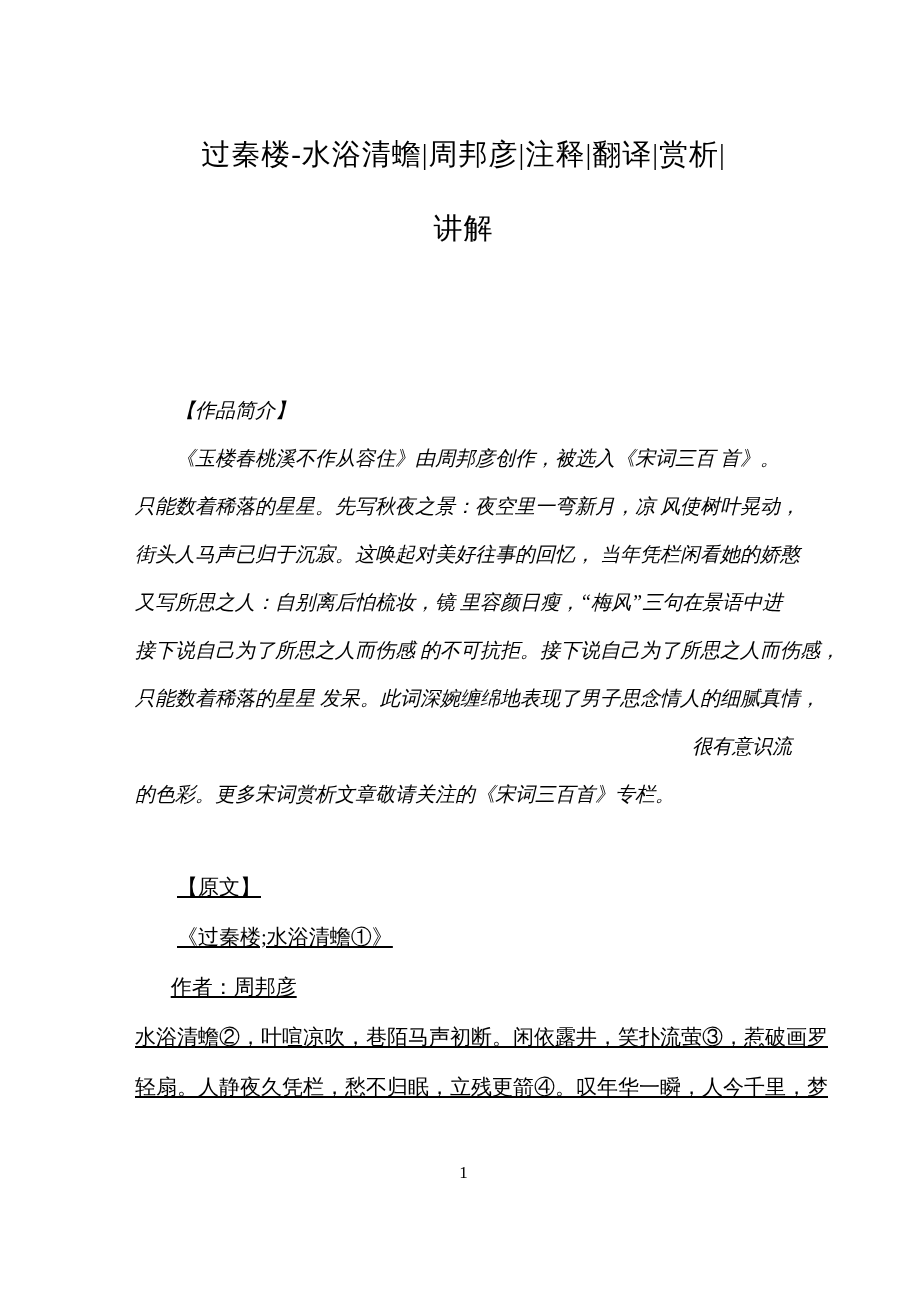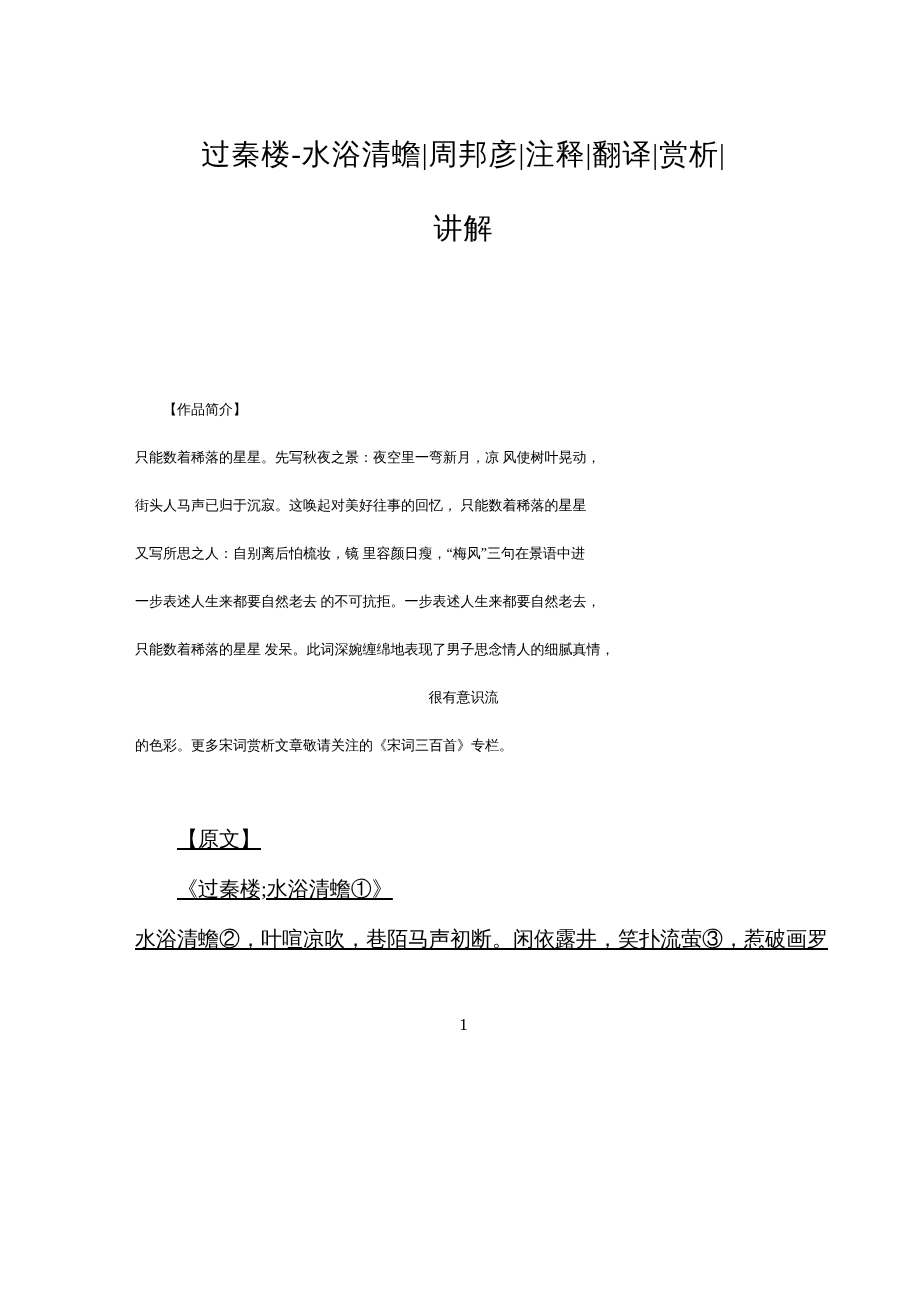"【作品简介】" .intro-section { font-size: 14px -> 20px; font-style: none -> italic }
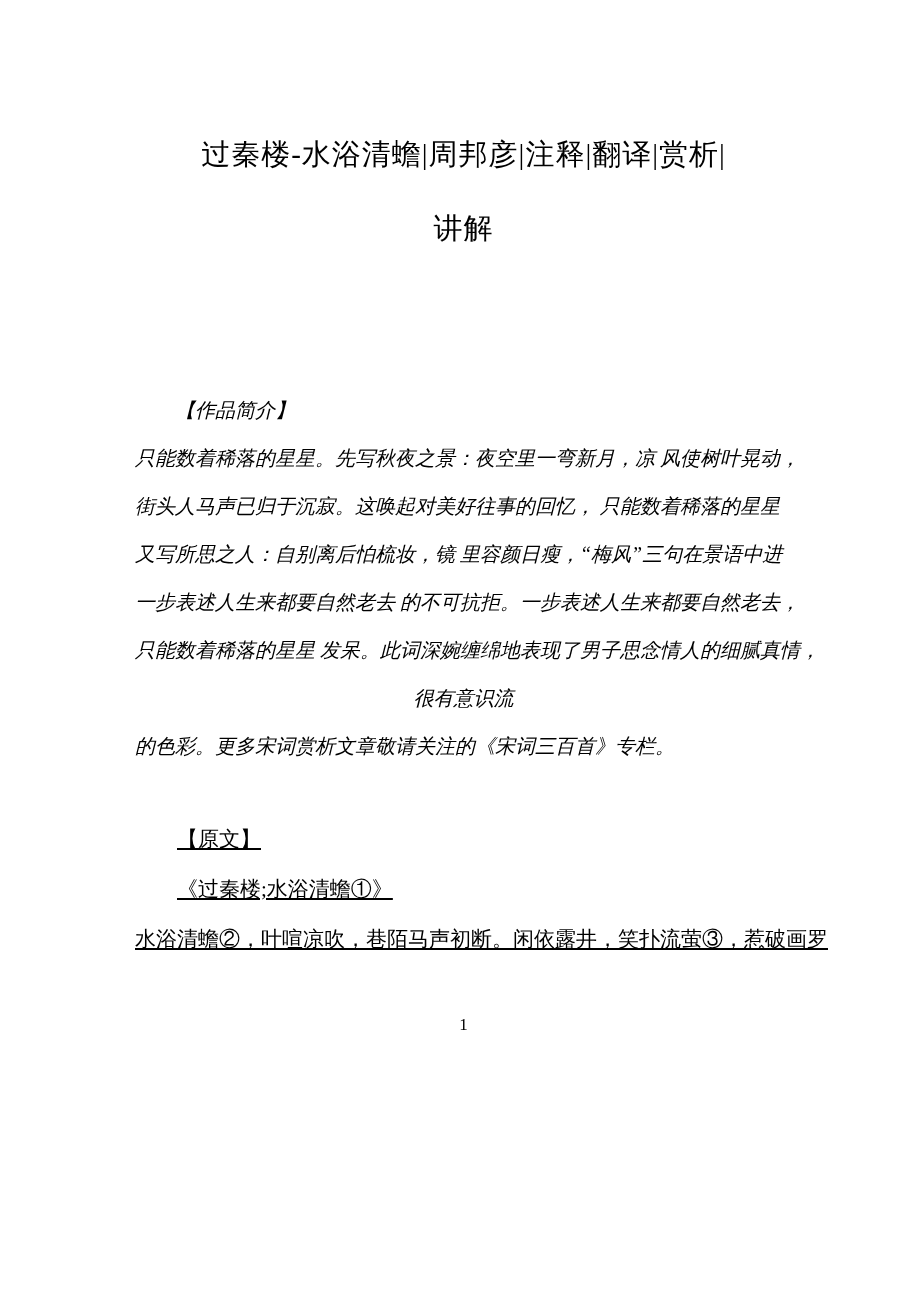"《玉楼春桃溪不作从容住》由周邦彦创作，被选入《宋词三百 首》。" div.line { html: none -> <div>《玉楼春桃溪不作从容住》由周邦彦创作，被选入《宋词三百 首》。</div> }
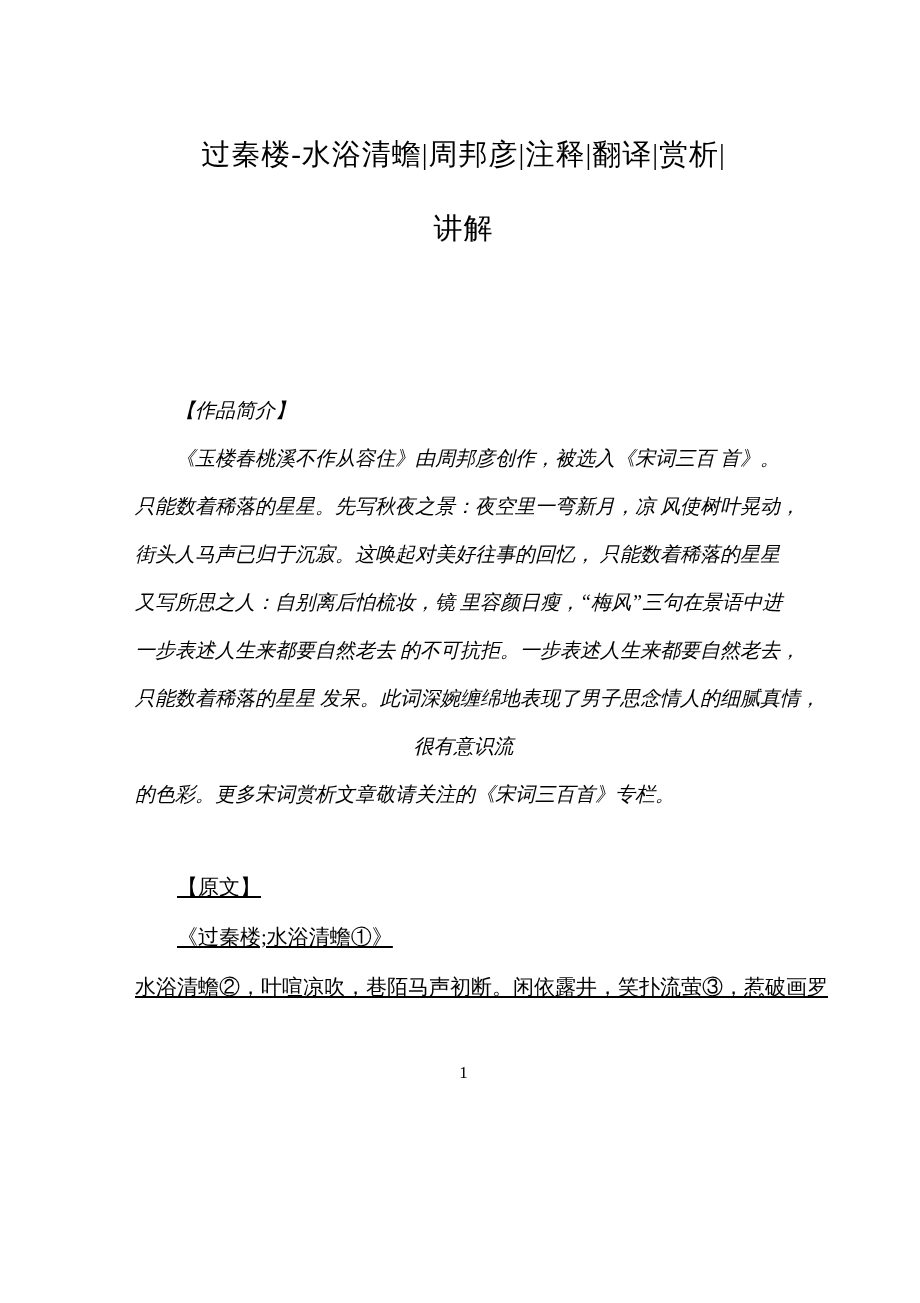"街头人马声已归于沉寂。这唤起对美好往事的回忆， 只能数着稀落的星星" div.line { text: 只能数着稀落的星星 -> 当年凭栏闲看她的娇憨 }
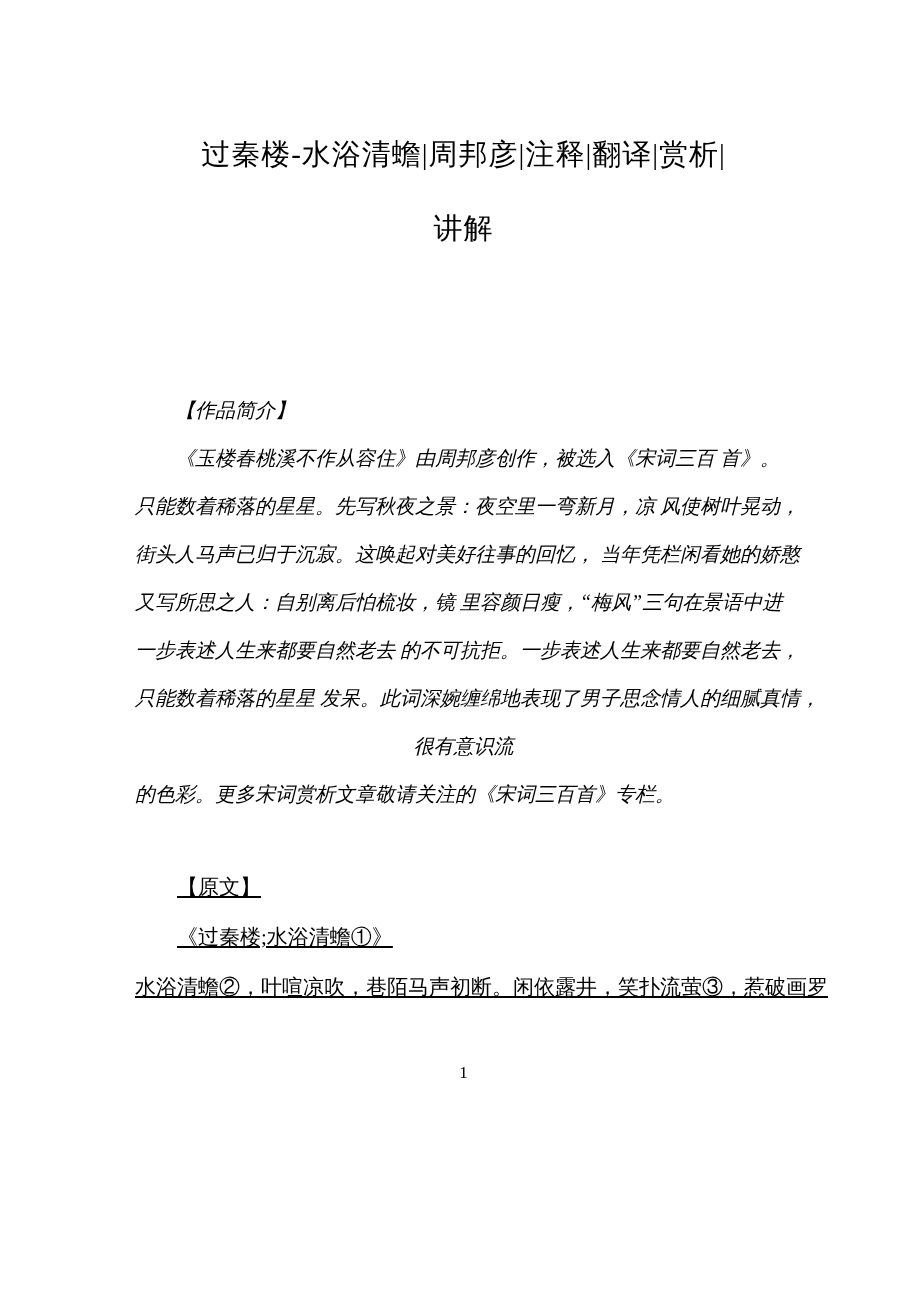"一步表述人生来都要自然老去 的不可抗拒。一步表述人生来都要自然老去，" div.line { text: 一步表述人生来都要自然老去  的不可抗拒。一步表述人生来都要自然老去 -> 接下说自己为了所思之人而伤感  的不可抗拒。接下说自己为了所思之人而伤感 }
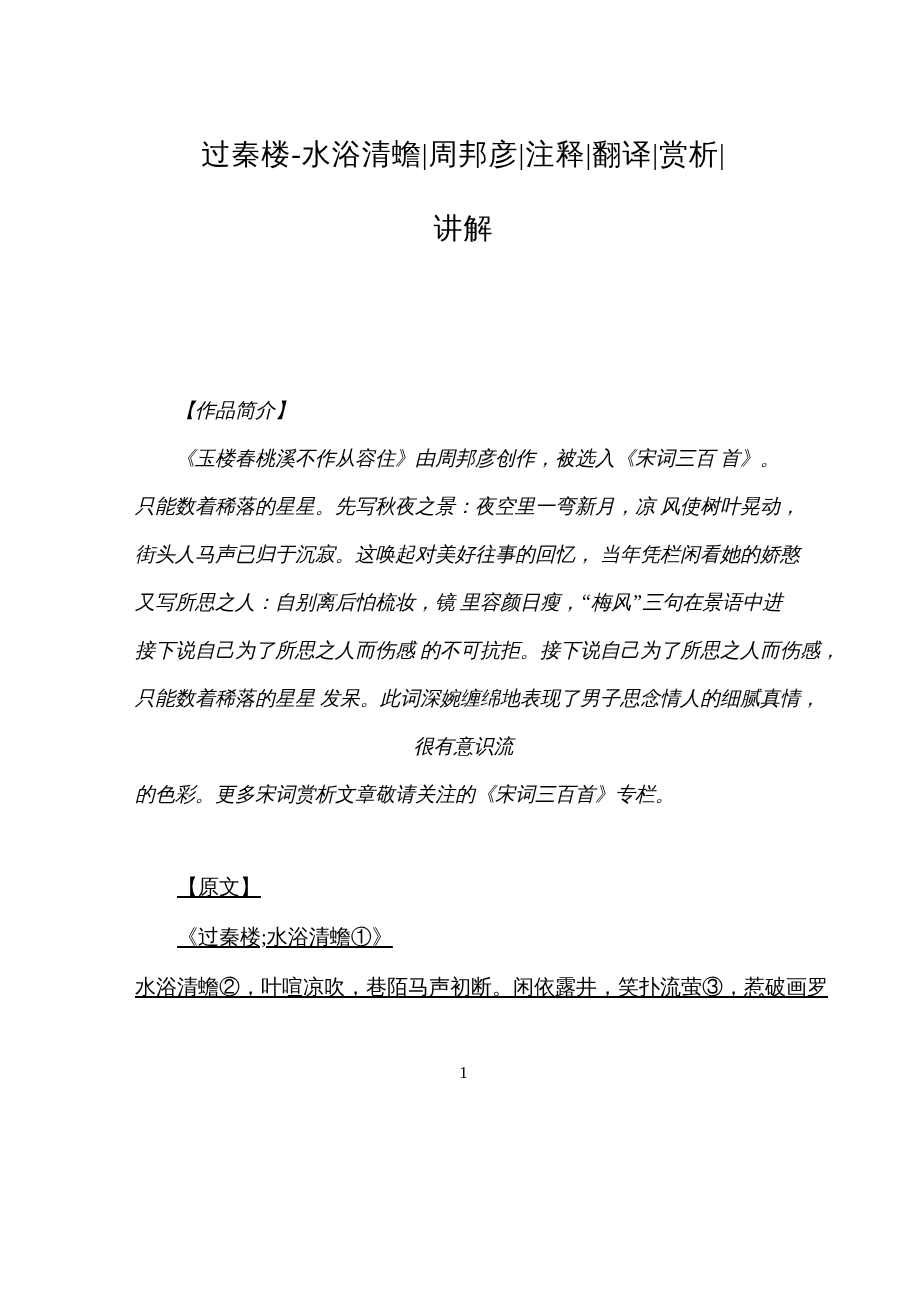"很有意识流" .line.align-right { text-align: center -> right }
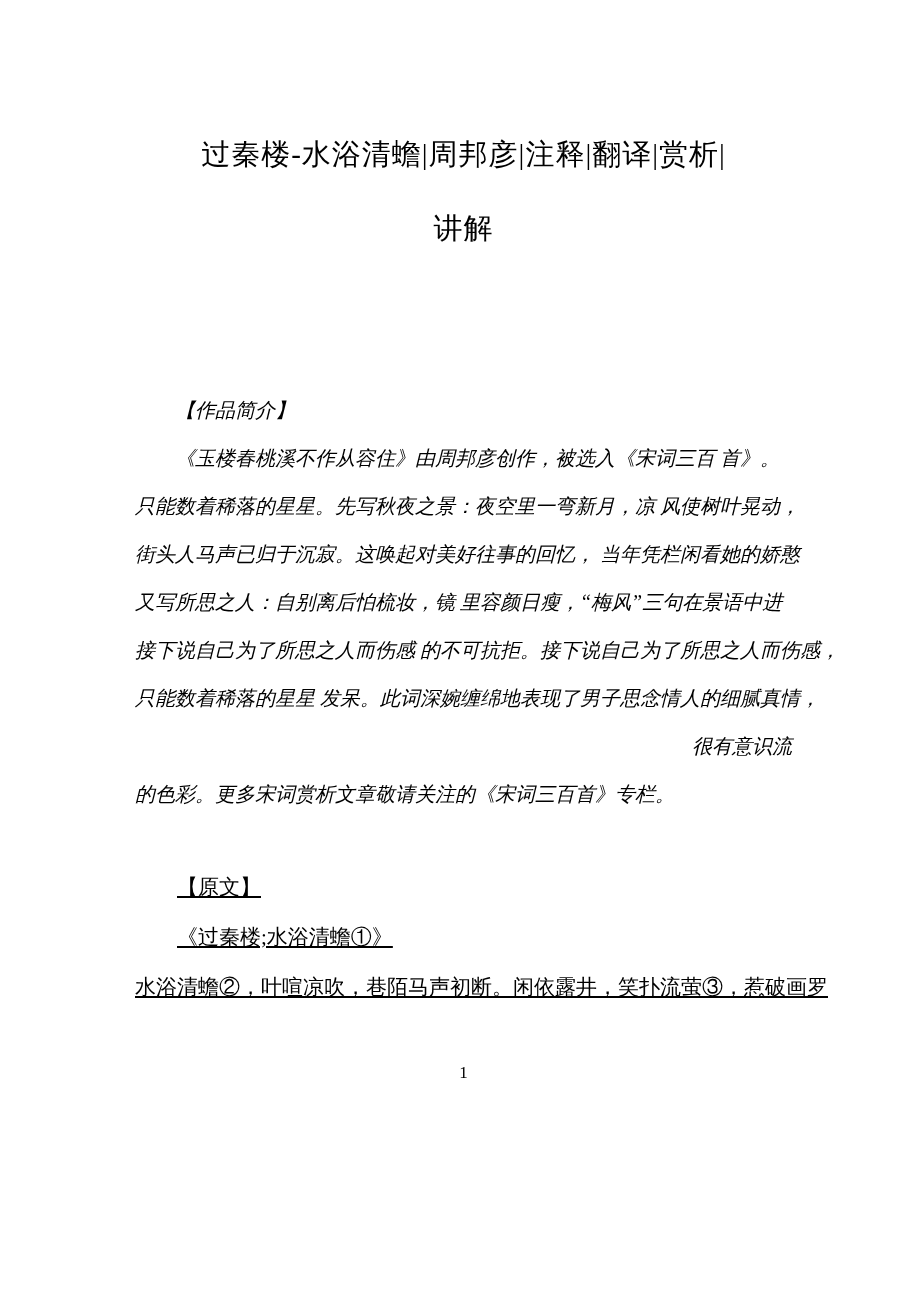"作者：周邦彦" div.line { html: none -> <div>作者：周邦彦</div> }
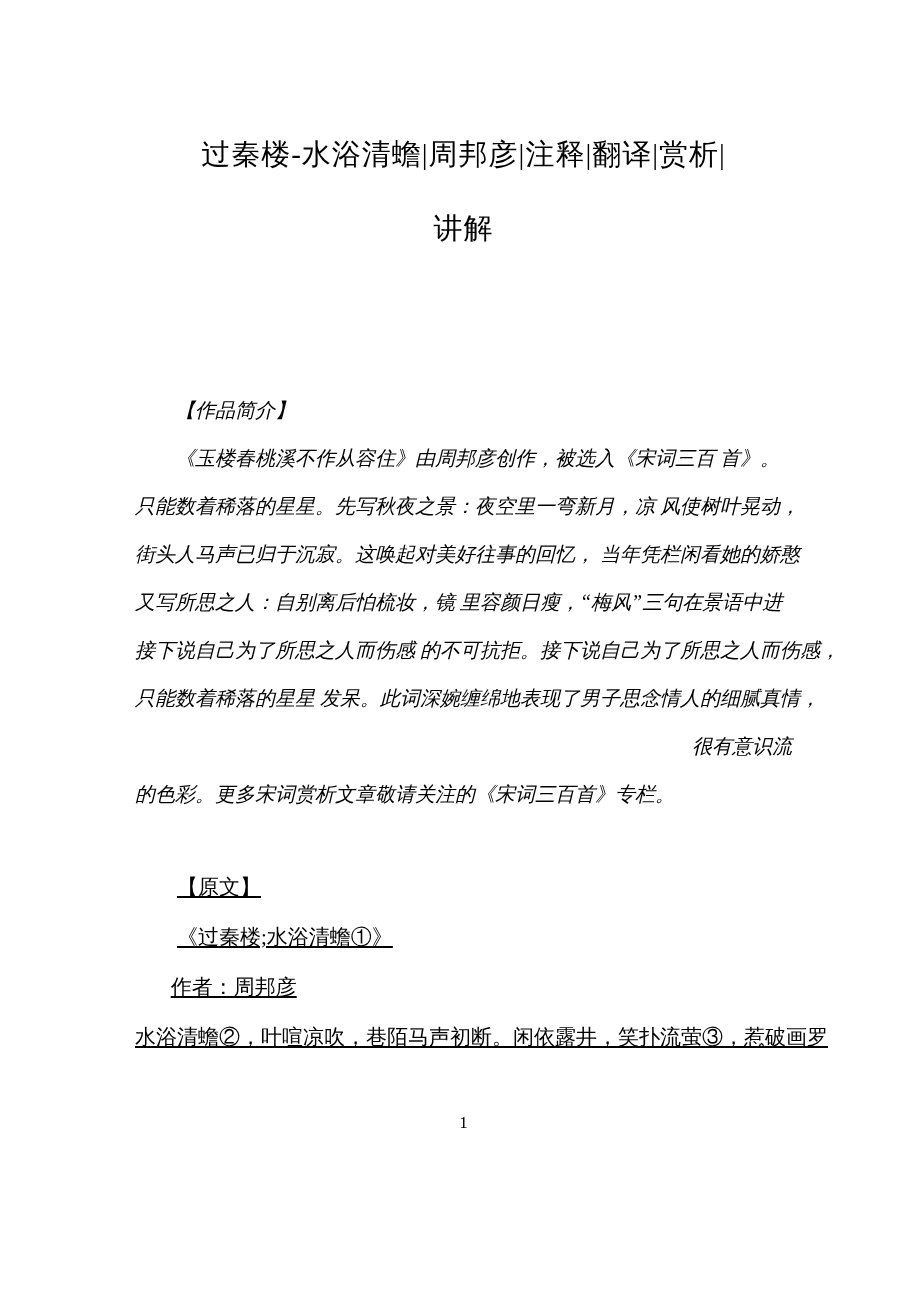"轻扇。人静夜久凭栏，愁不归眠，立残更箭④。叹年华一瞬，人今千里，梦" div.line { html: none -> <div>轻扇。人静夜久凭栏，愁不归眠，立残更箭④。叹年华一瞬，人今千里，梦</div> }
